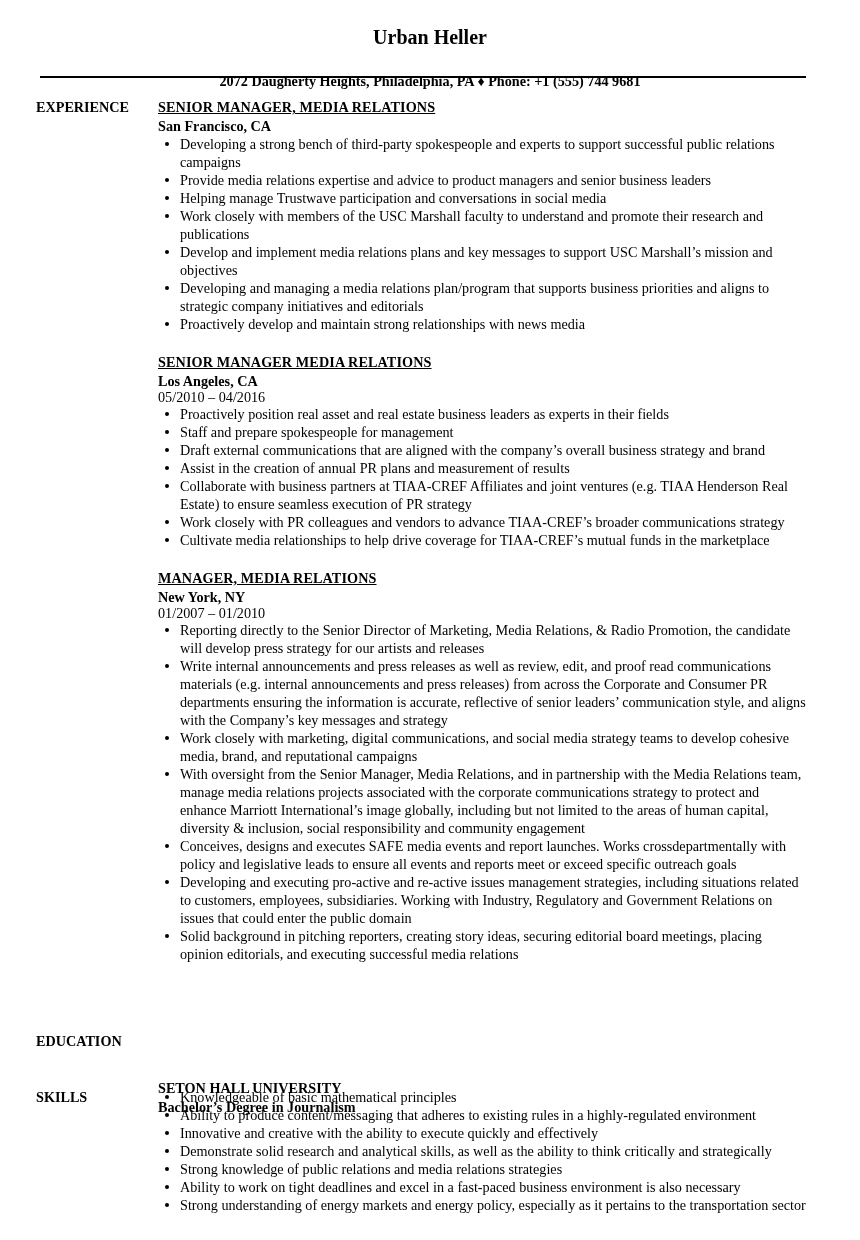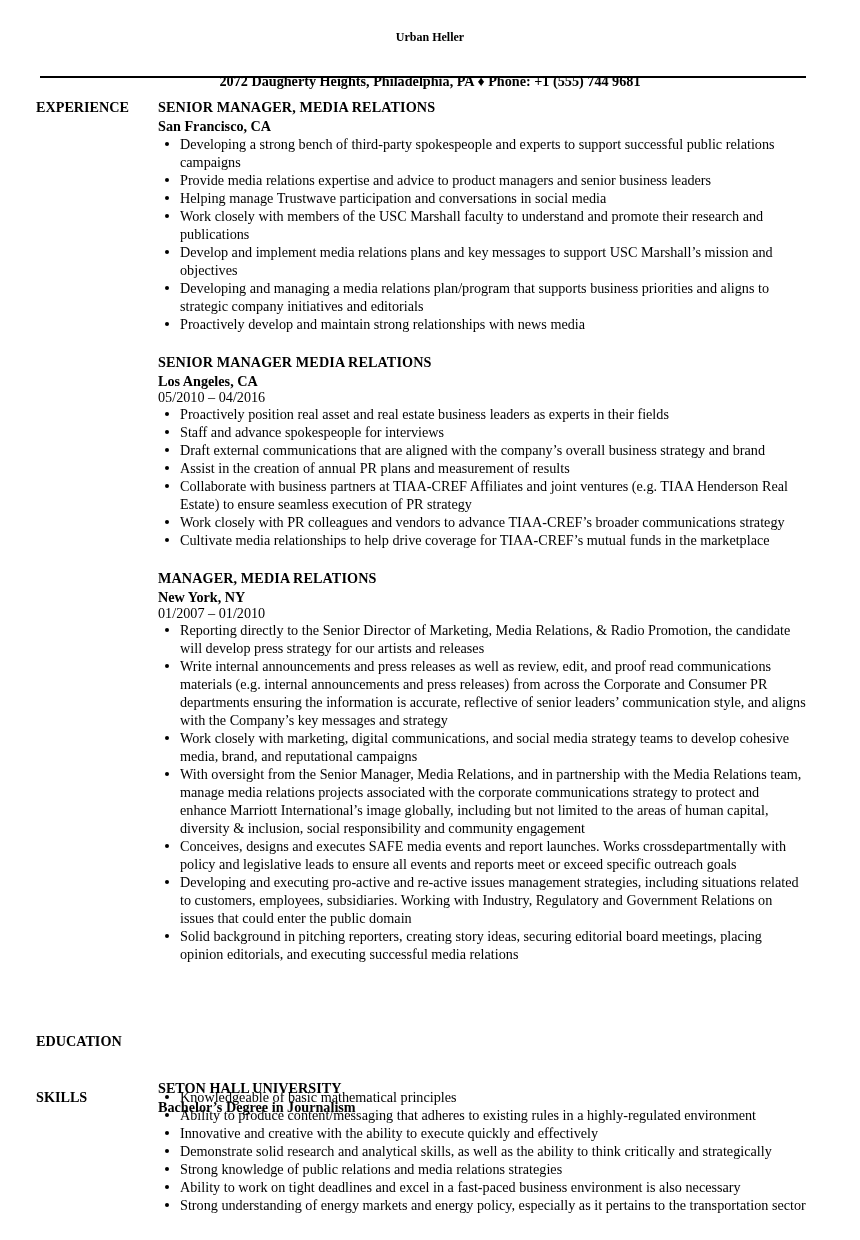"Urban Heller" .name { font-size: 12px -> 20px }
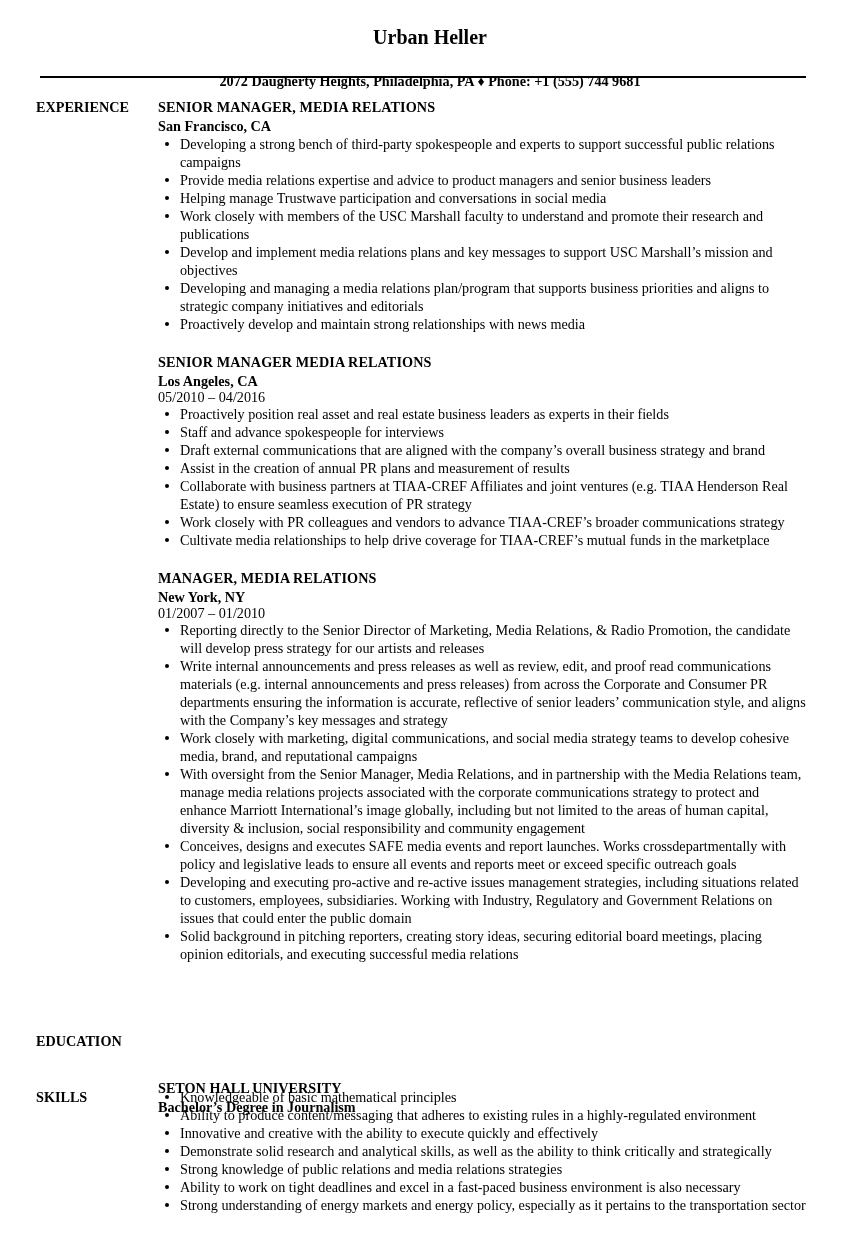"SENIOR MANAGER, MEDIA RELATIONS" .job-title { text-decoration: none -> underline }
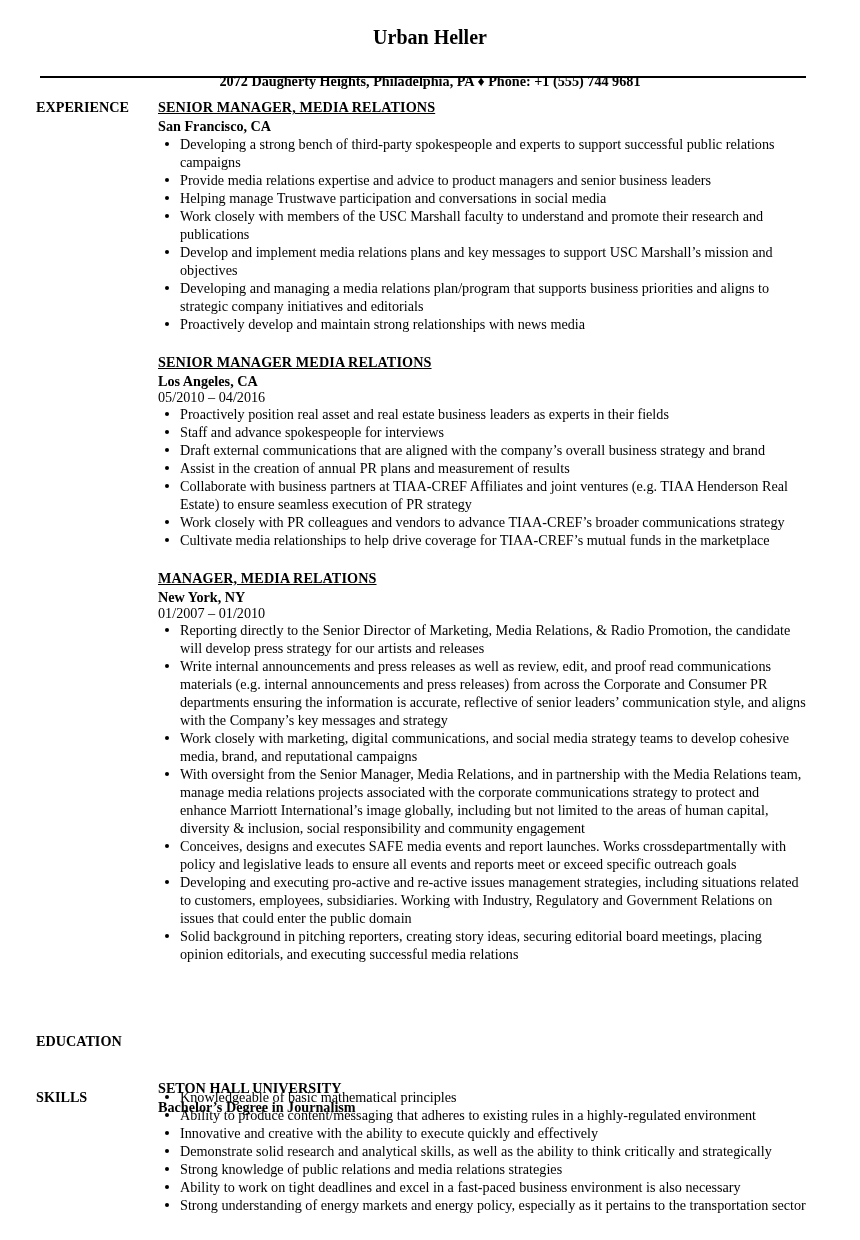"Staff and advance spokespeople for" li { text: advance spokespeople for interviews -> prepare spokespeople for management }
